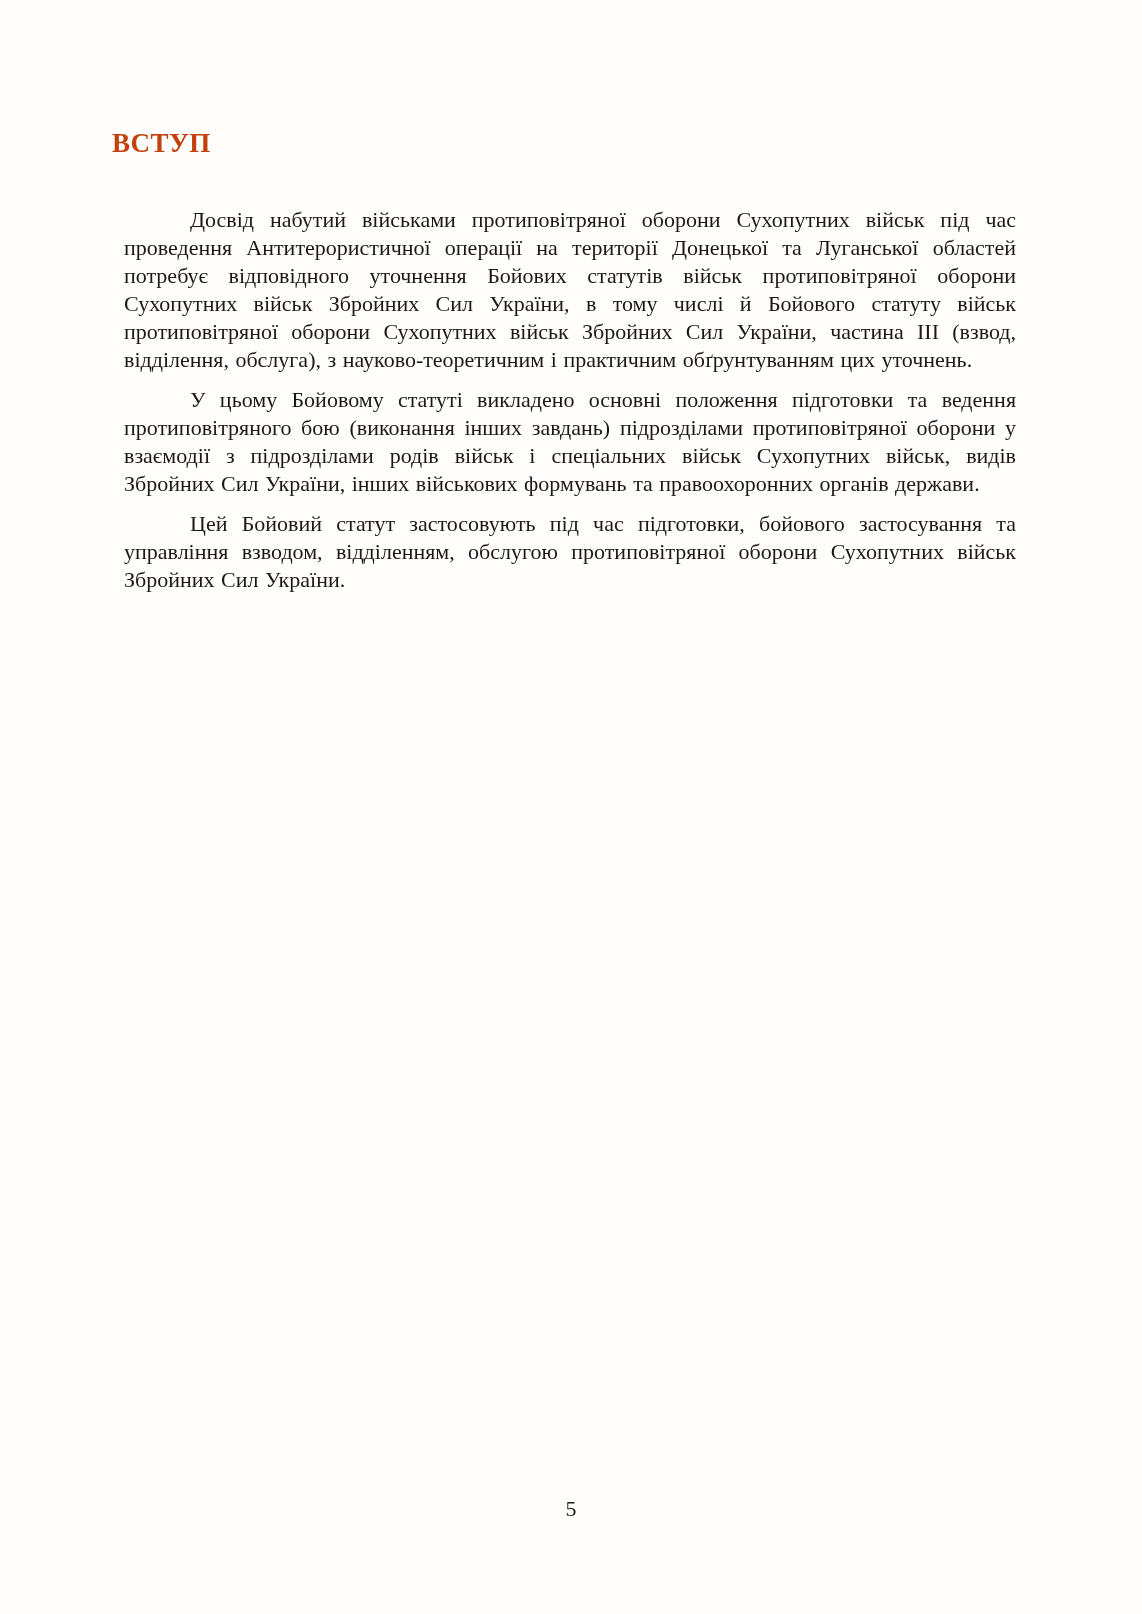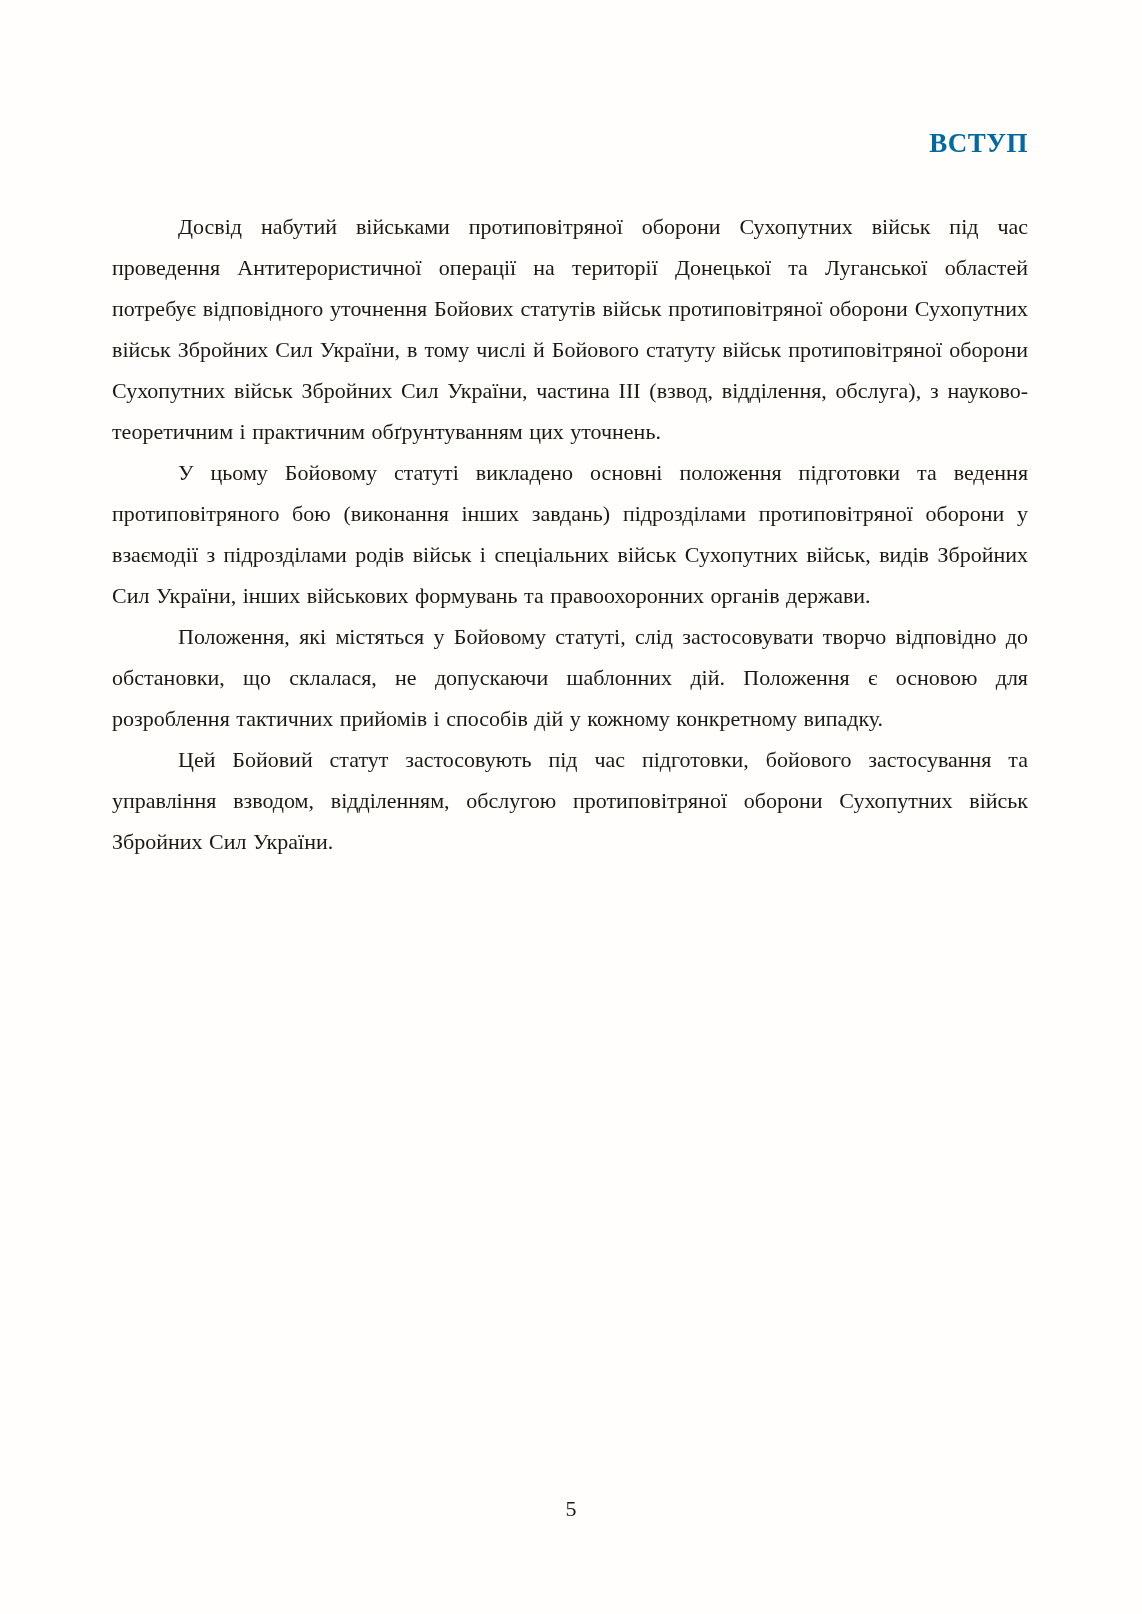"ВСТУП" .doc-title { color: #0369a1 -> #c2410c; text-align: right -> left }
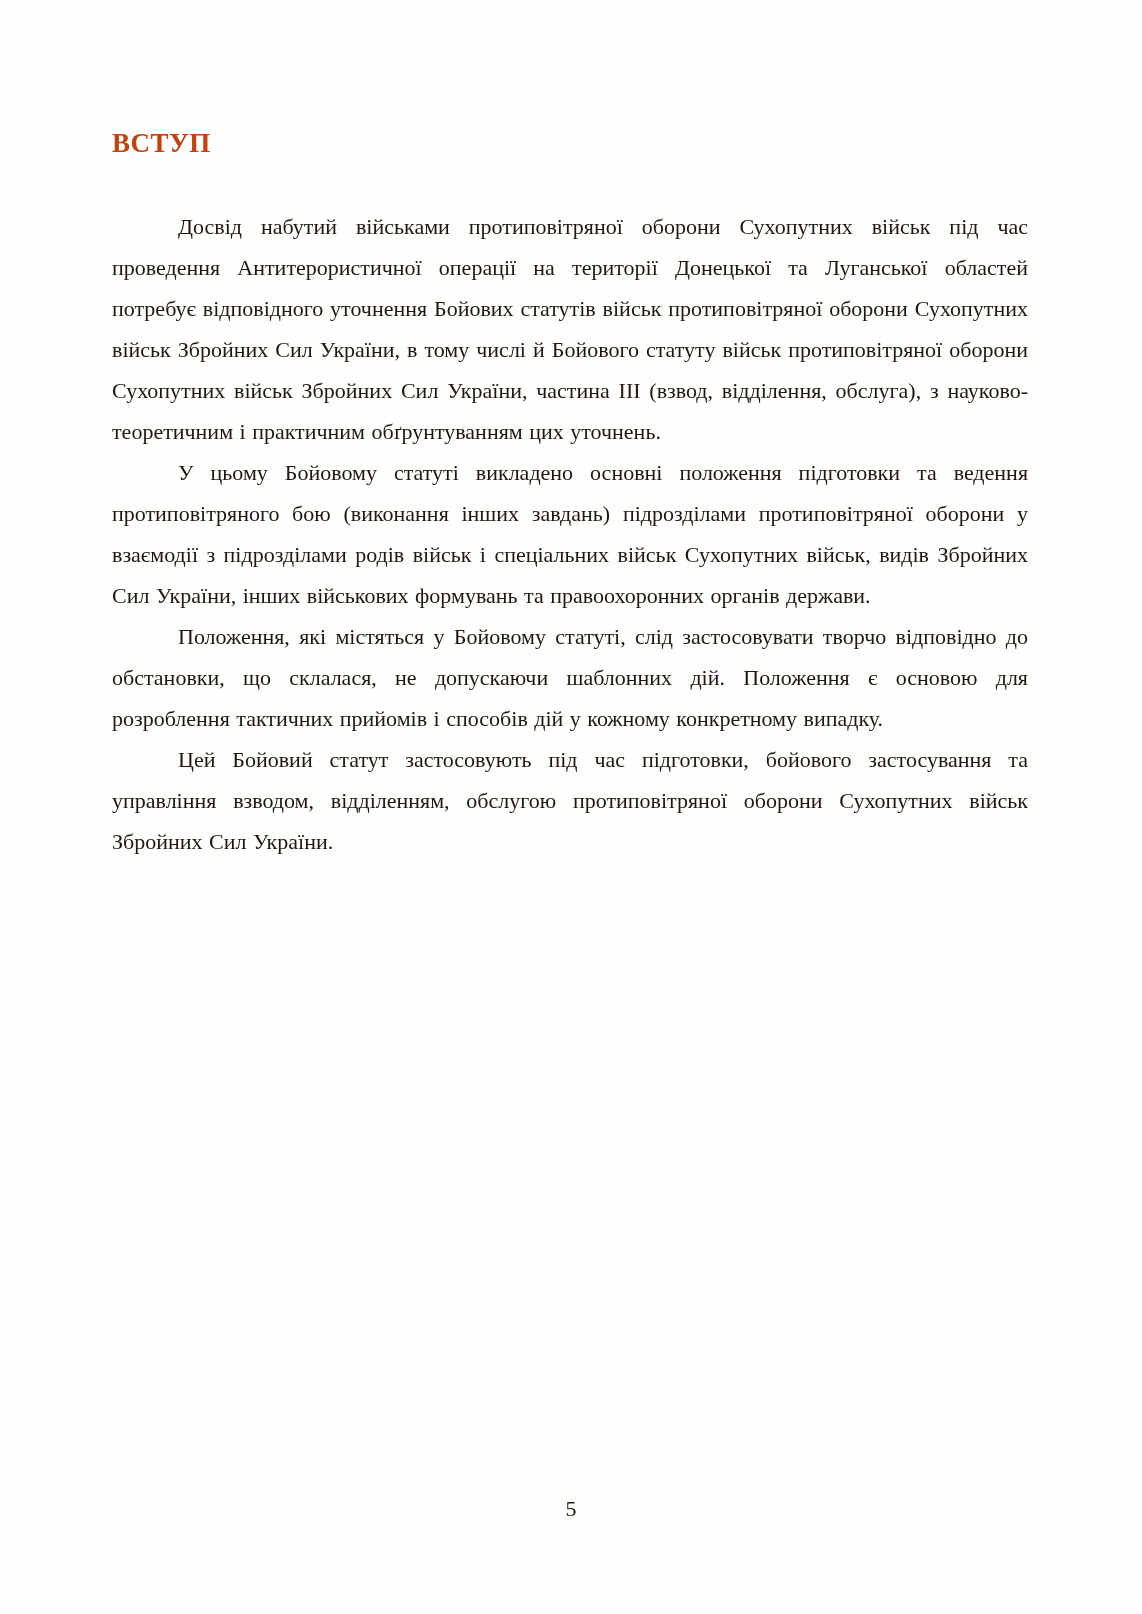"Досвід набутий військами протиповітряної" .content p { line-height: 41px -> 28px; margin: 0 -> 12px }
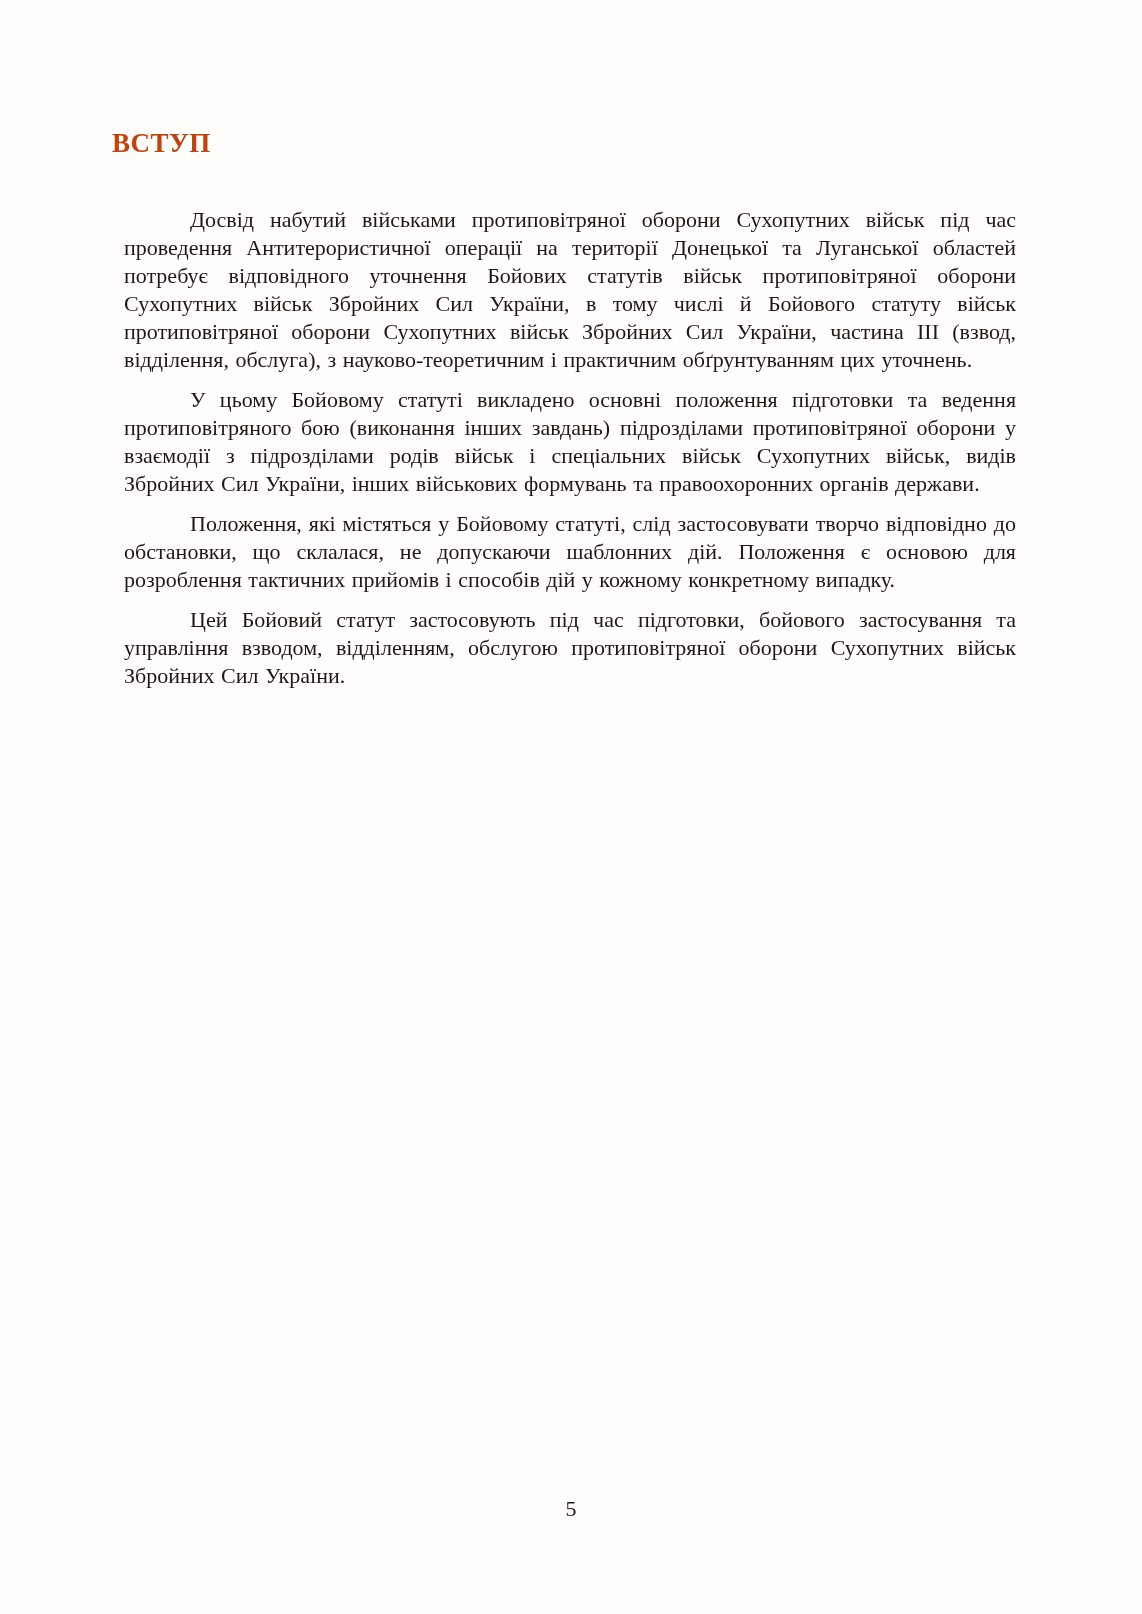"Положення, які містяться у Бойовому" p { html: <p>Положення, які містяться у Бойовому статуті, слід застосовувати творчо відповідно до обстановки, що склалася, не допускаючи шаблонних дій. Положення є основою для розроблення тактичних прийомів і способів дій у кожному конкретному випадку.</p> -> none }
